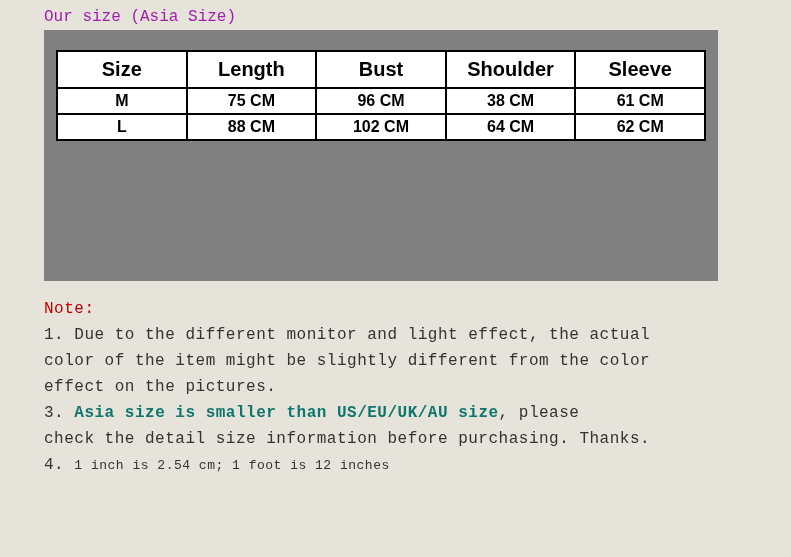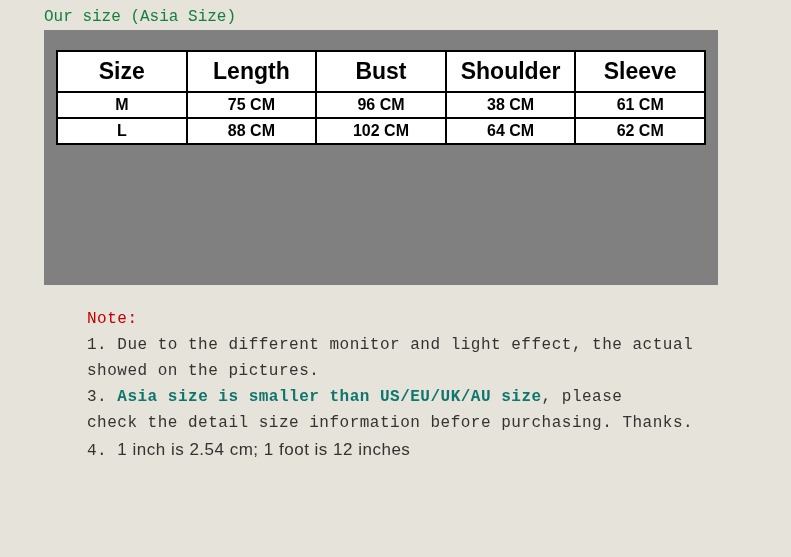"Our size (Asia Size)" .header-title { color: #15803d -> #a21caf }
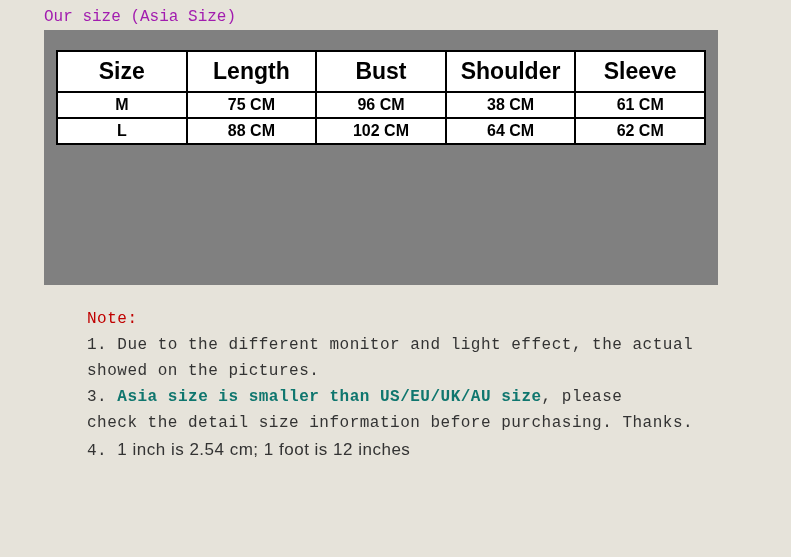"Size" .size-table th { font-size: 23px -> 20px }
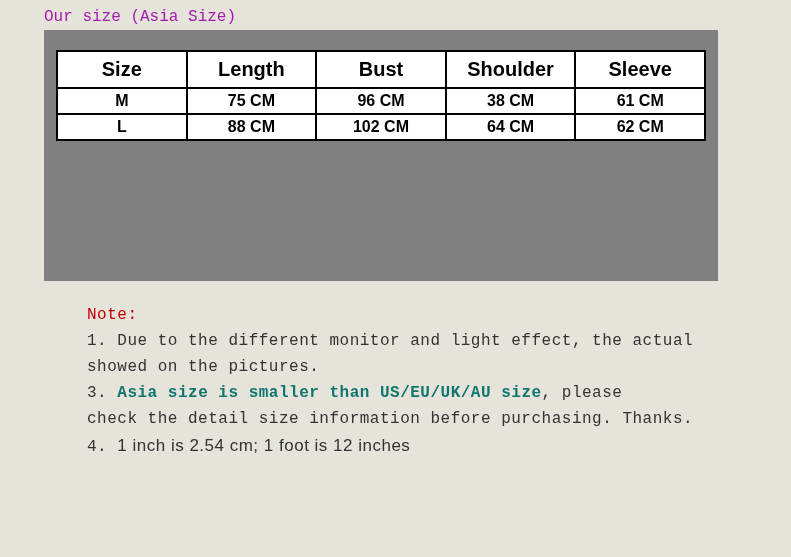"Note:" .notes { margin-left: 43px -> none; padding: 20px 20px 0 44px -> 14px 20px 0 44px }
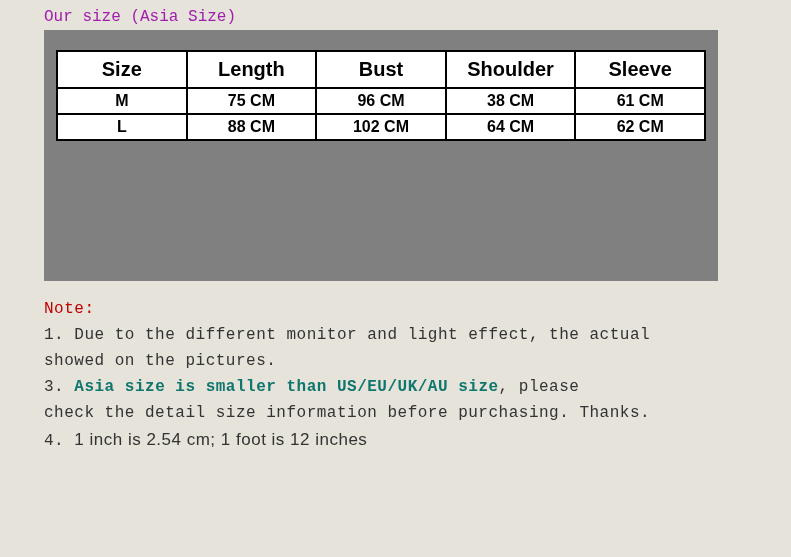"color of the item might" div.note-line { html: none -> <div>color of the item might be slightly different from the color</div> }
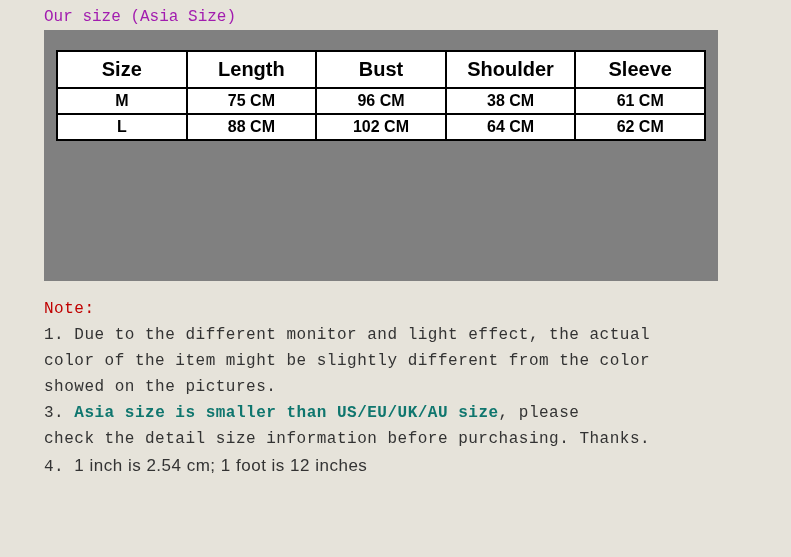"showed on the pictures." div.note-line { text: showed -> effect }
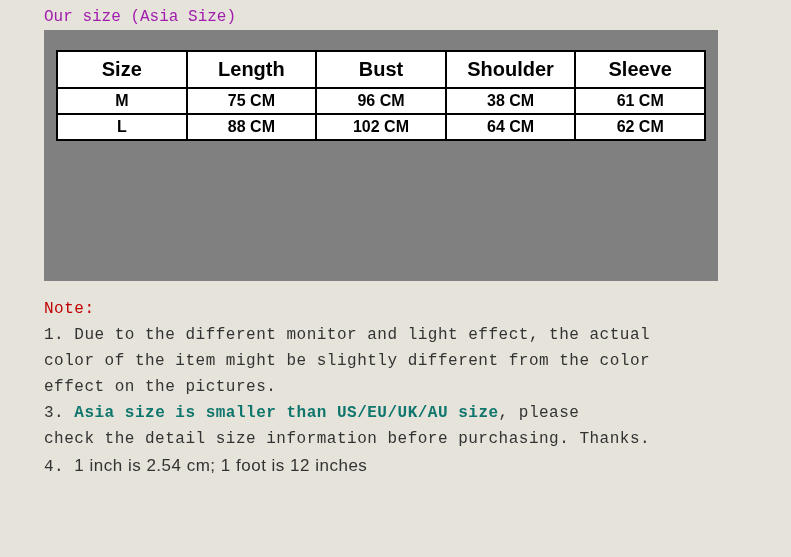"1 inch is 2.54 cm;" .small-conv { font-family: Liberation Sans, sans-serif -> Liberation Mono, monospace; font-size: 17px -> 13px }
